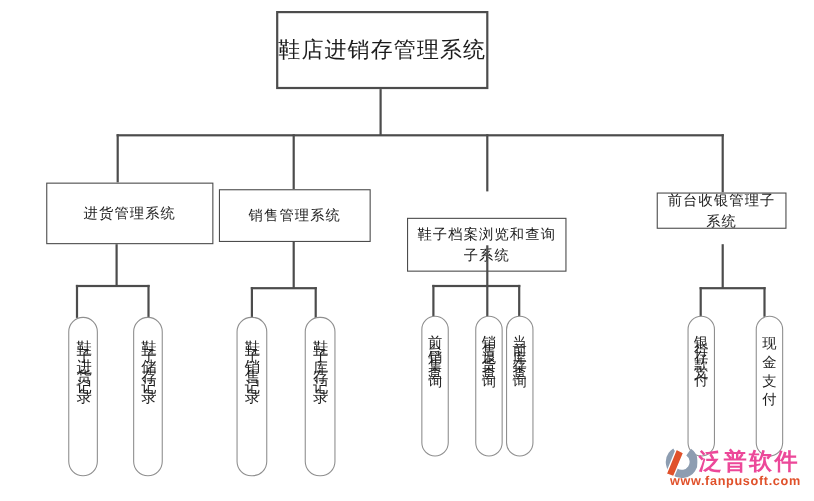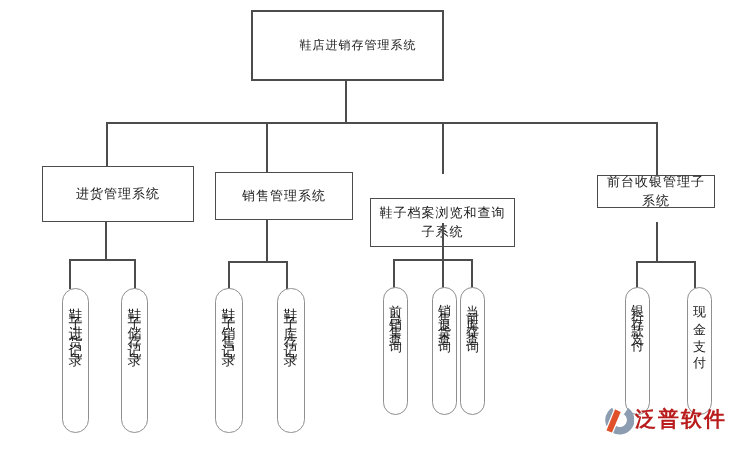"鞋店进销存管理系统" .node.root { font-size: 12px -> 20px; padding-left: 21px -> none }
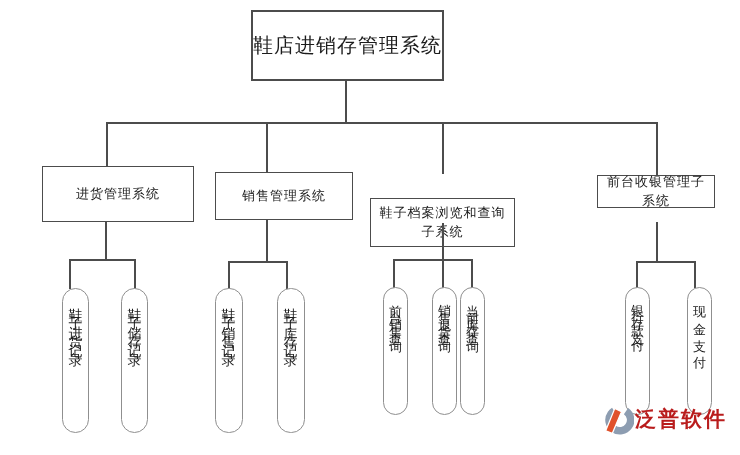"销售管理系统" div.node { left: 215px -> 199px }
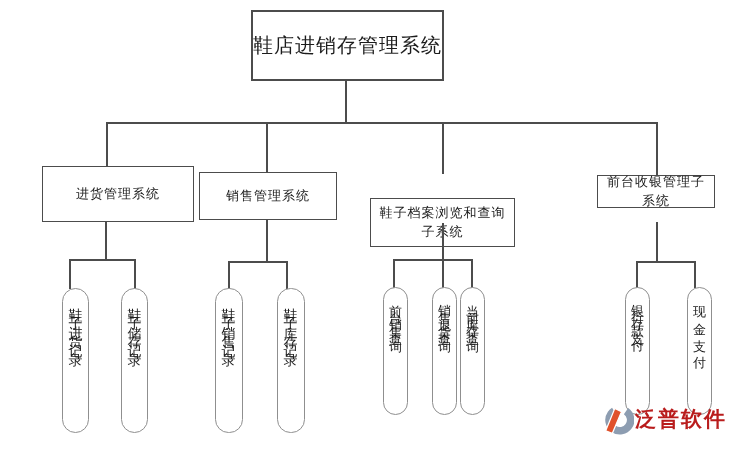"泛普软件" .brand { color: #b91c1c -> #ec4899 }
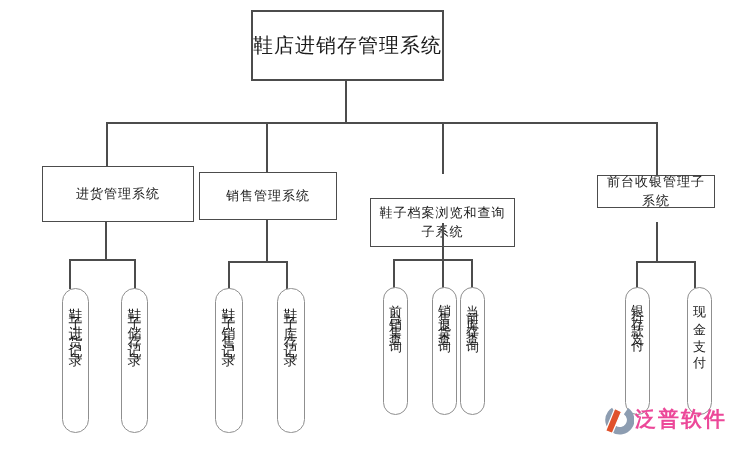"www.fanpusoft.com" span.url { html: none -> <span>www.fanpusoft.com</span> }
